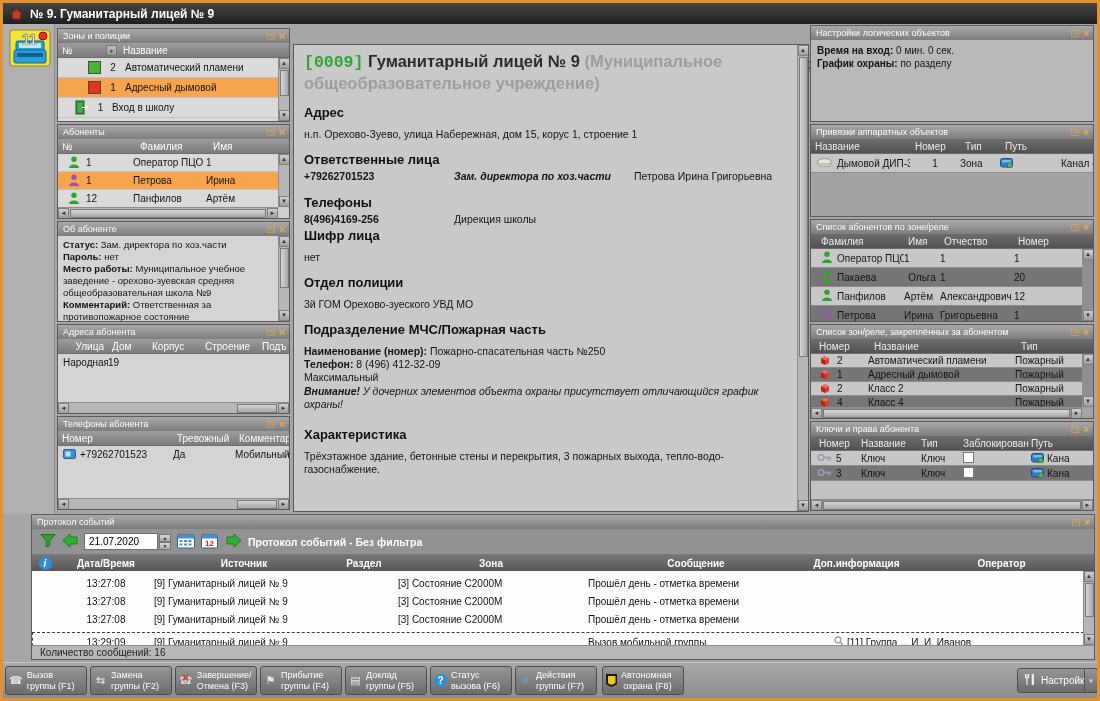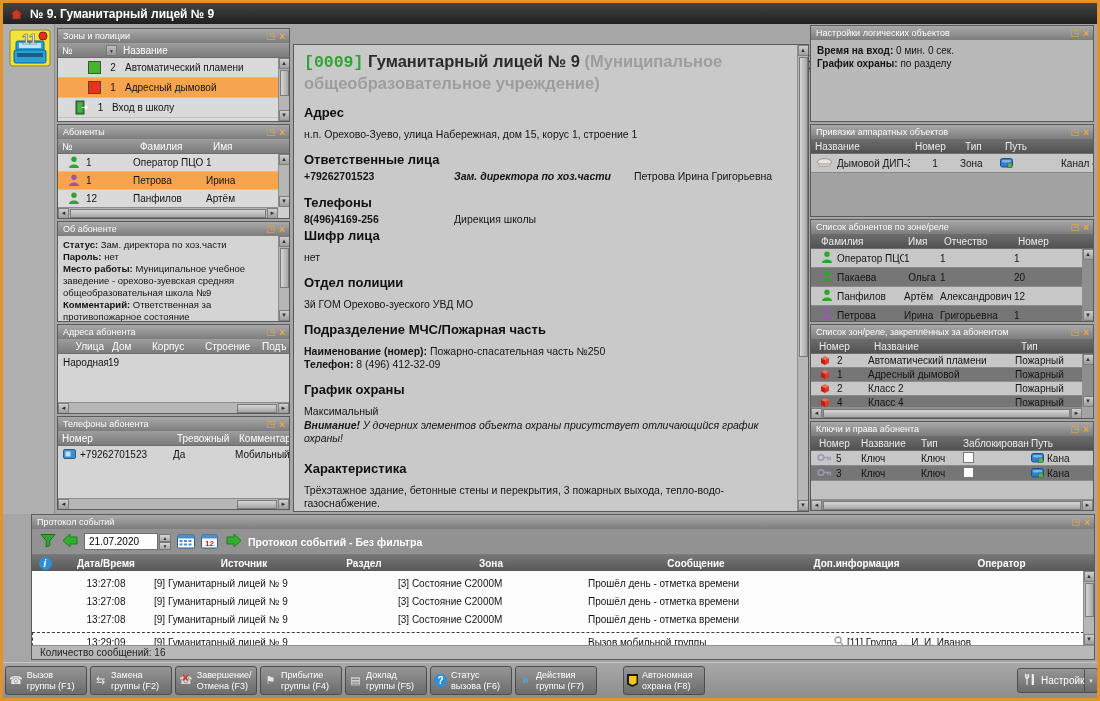"График охраны" h2 { html: <h2>График охраны</h2> -> none }
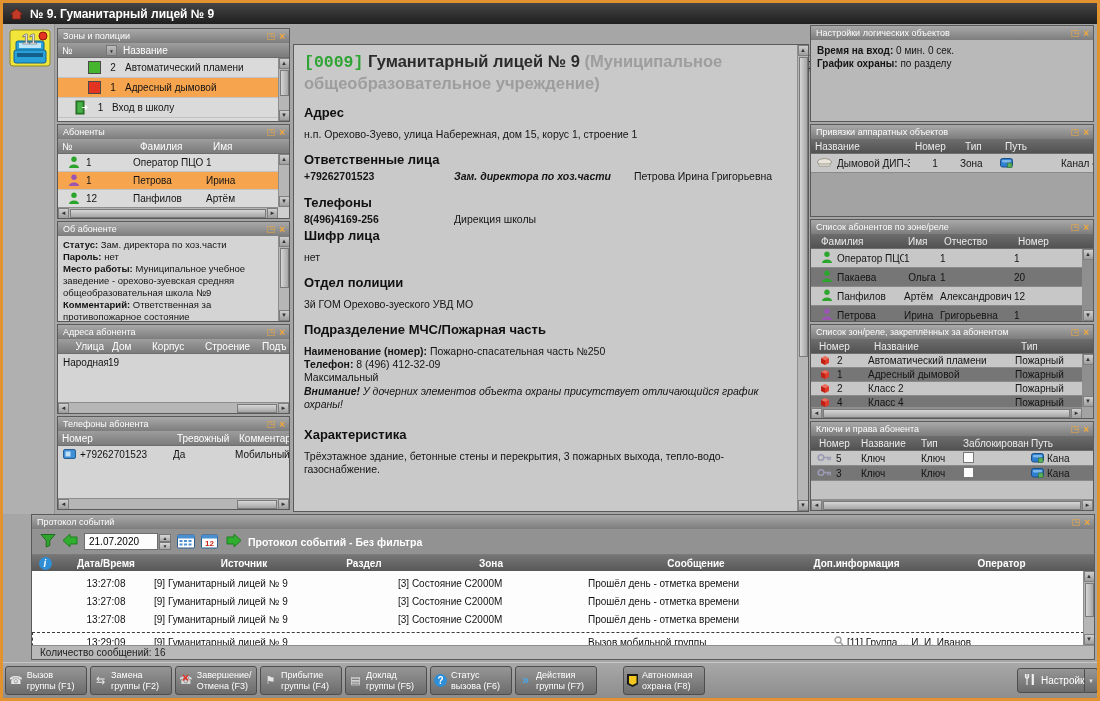"Автономная" div.btn { left: 620px -> 599px; text-align: none -> right }
